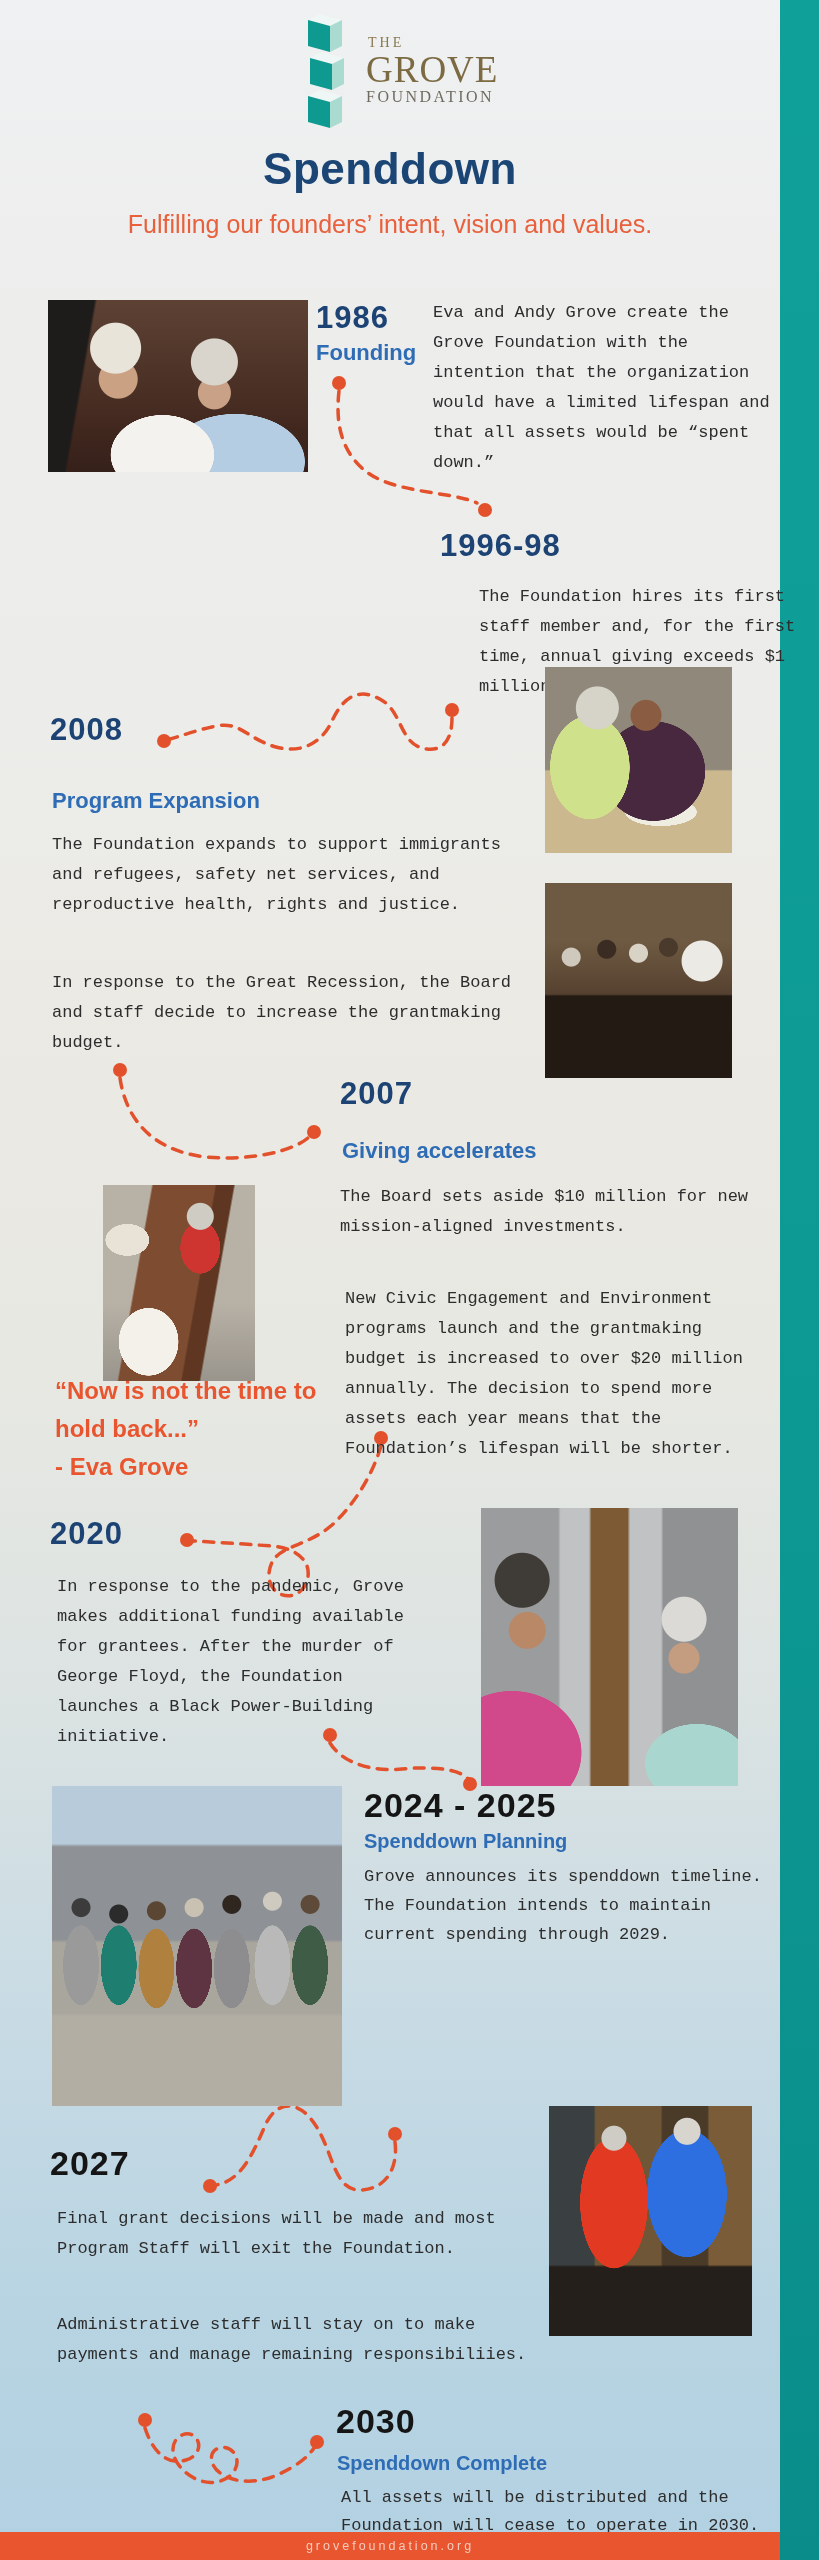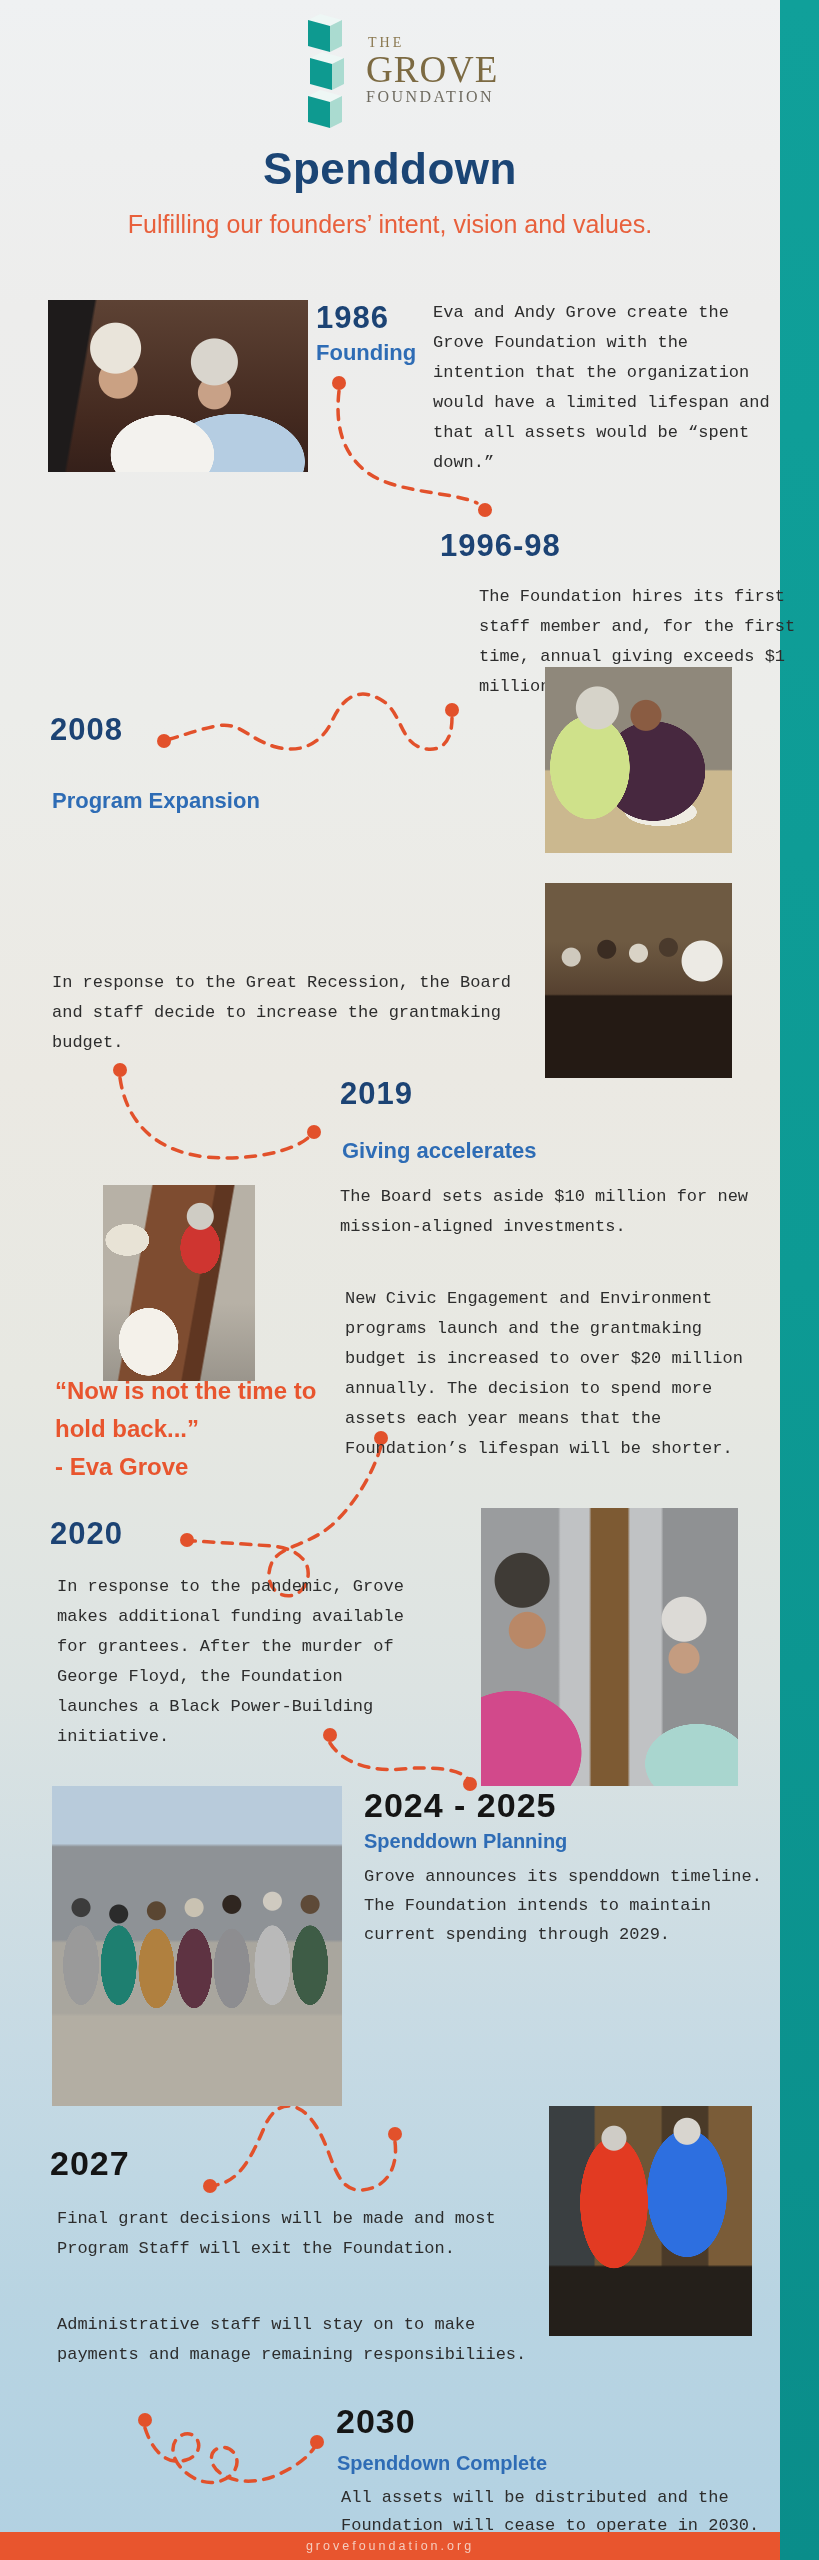"The Foundation expands to support" div.abs { html: none -> <div>The Foundation expands to support immigrants and refugees, safety net services, and reproductive health, rights and justice.</div> }
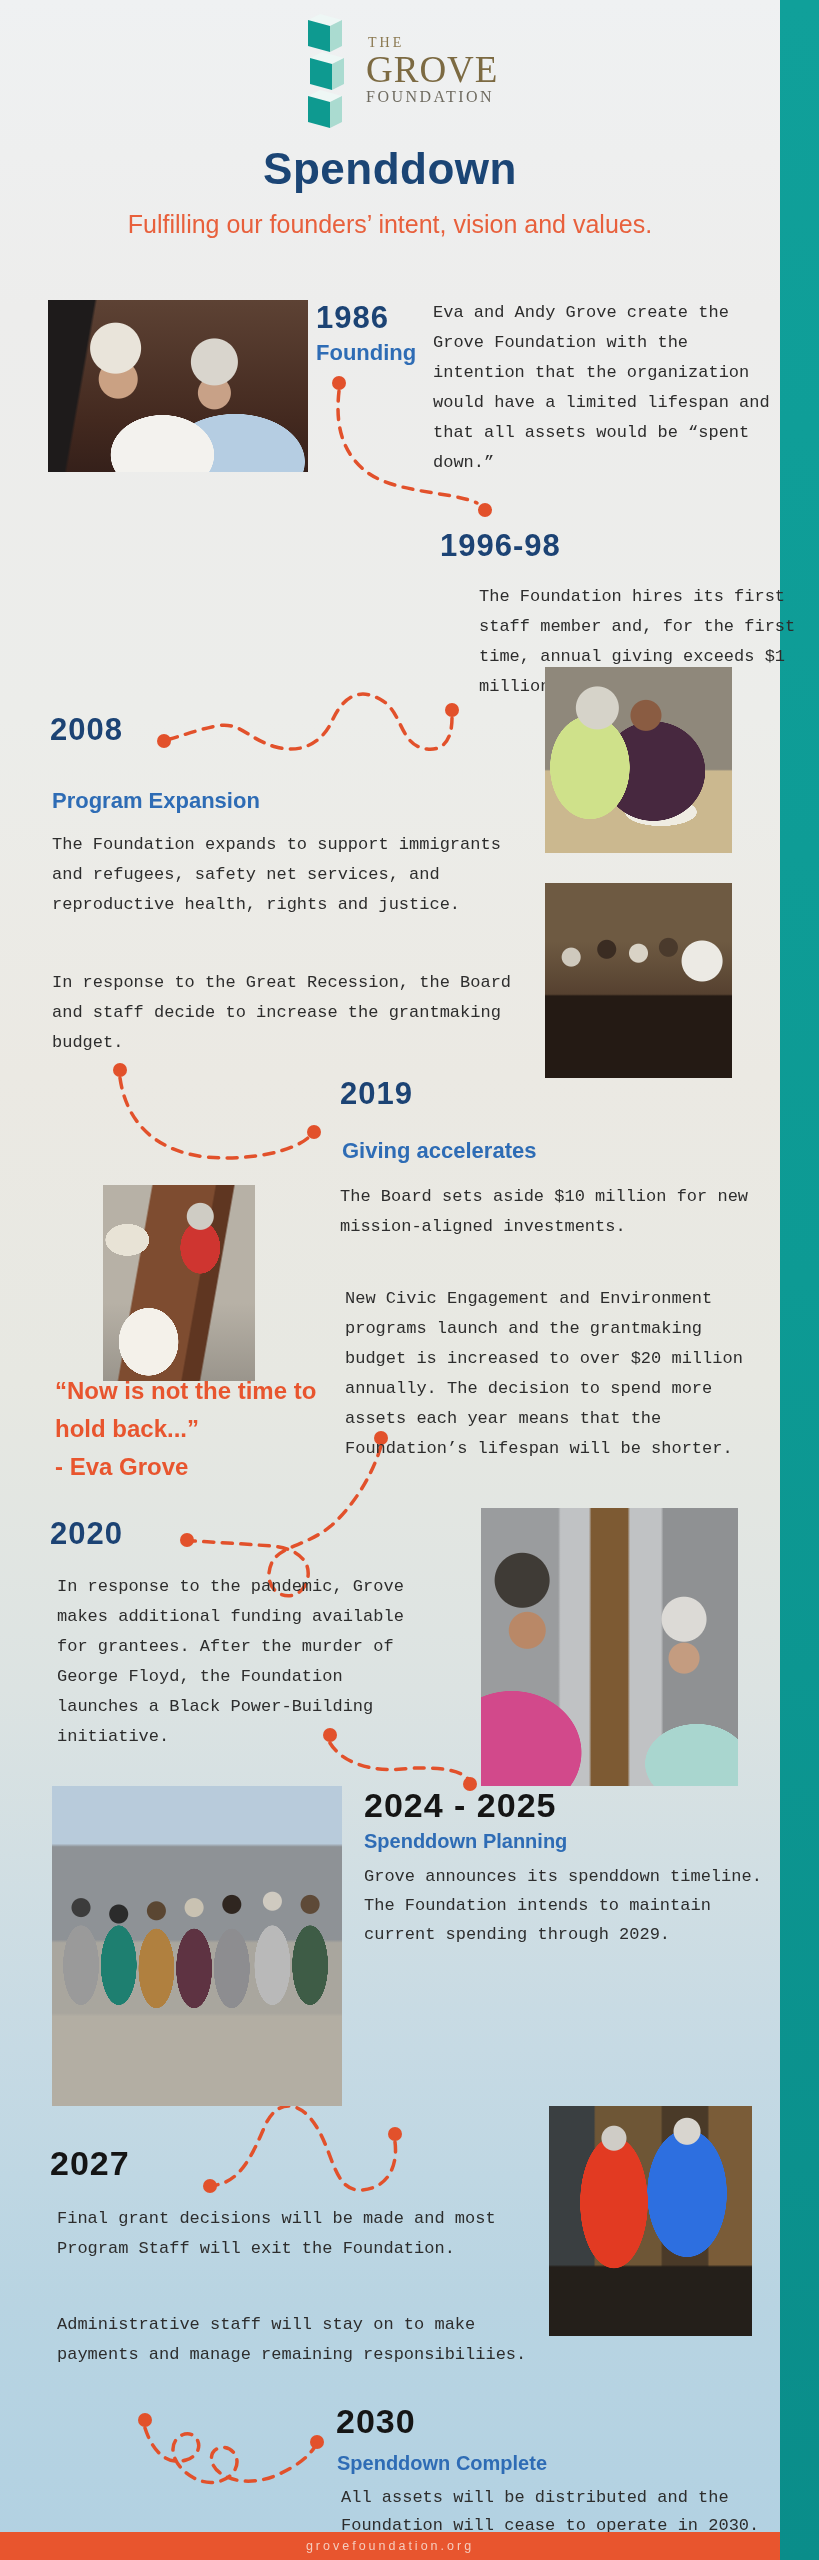"2019" div.abs { text: 2019 -> 2007 }
